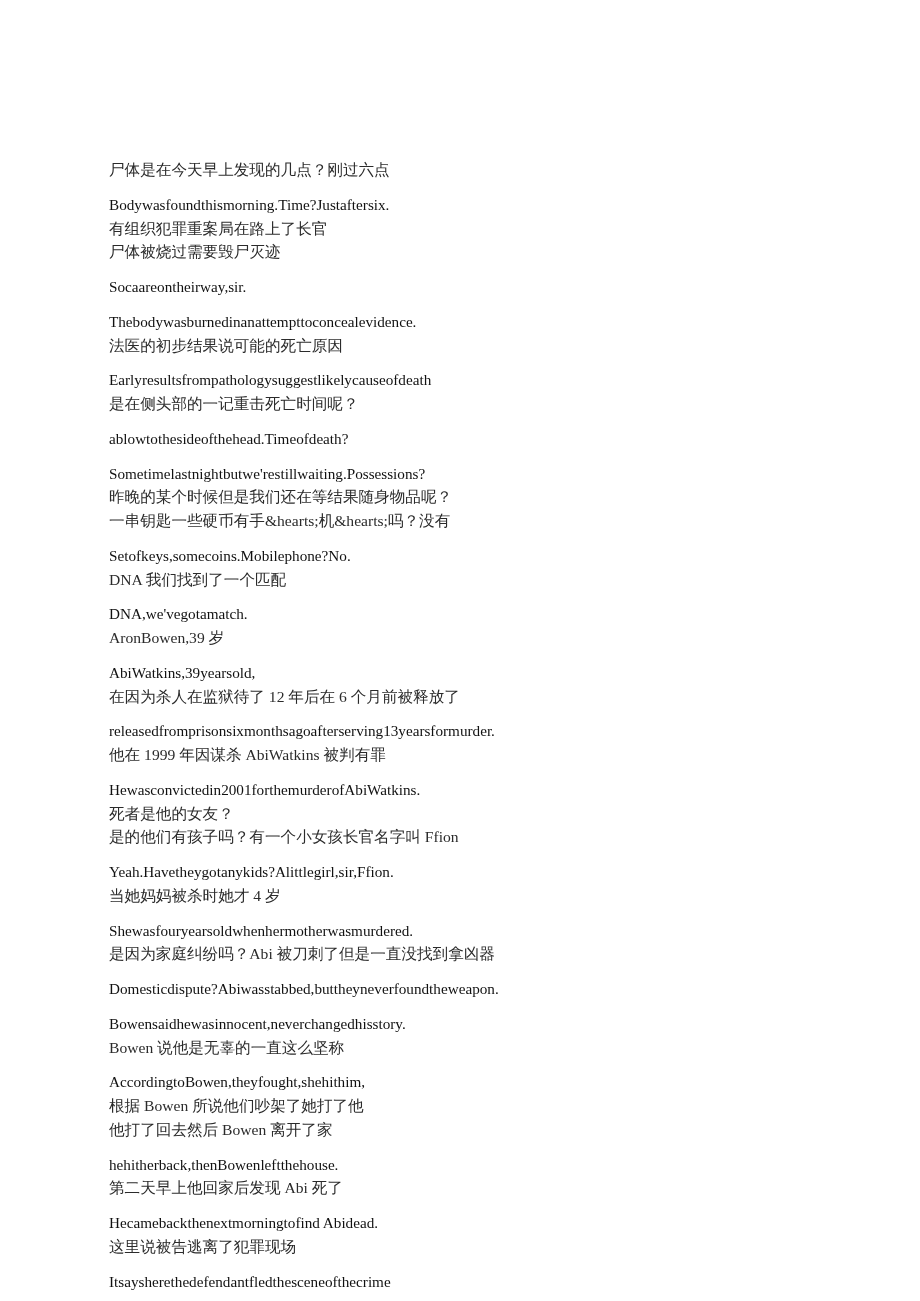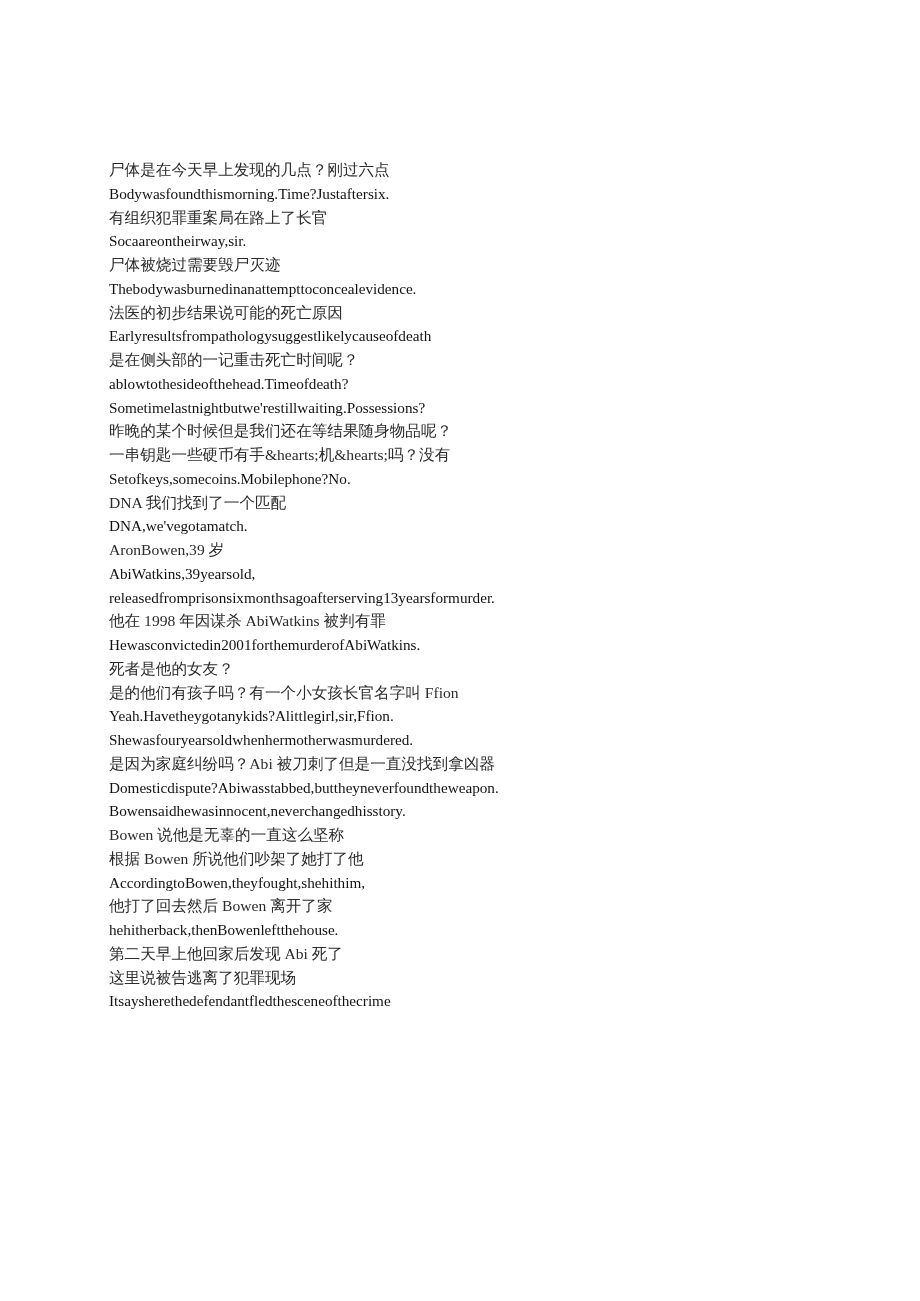"Bodywasfoundthismorning.Time?Justaftersi" .line.en { margin-top: none -> 11px }
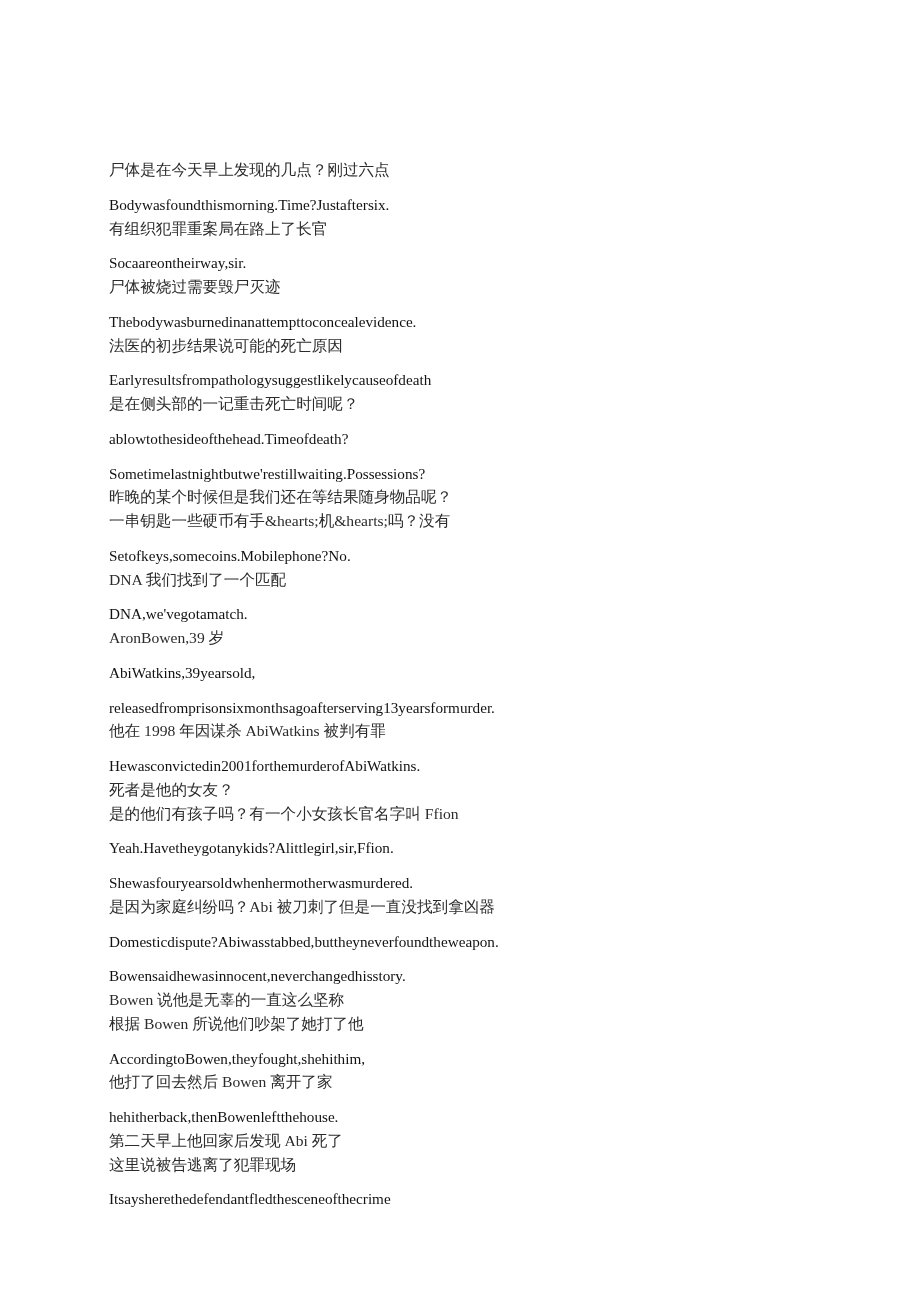"Socaareontheirway,sir." div.line { order: before "尸体被烧过需要毁尸灭迹" -> after "尸体被烧过需要毁尸灭迹" }
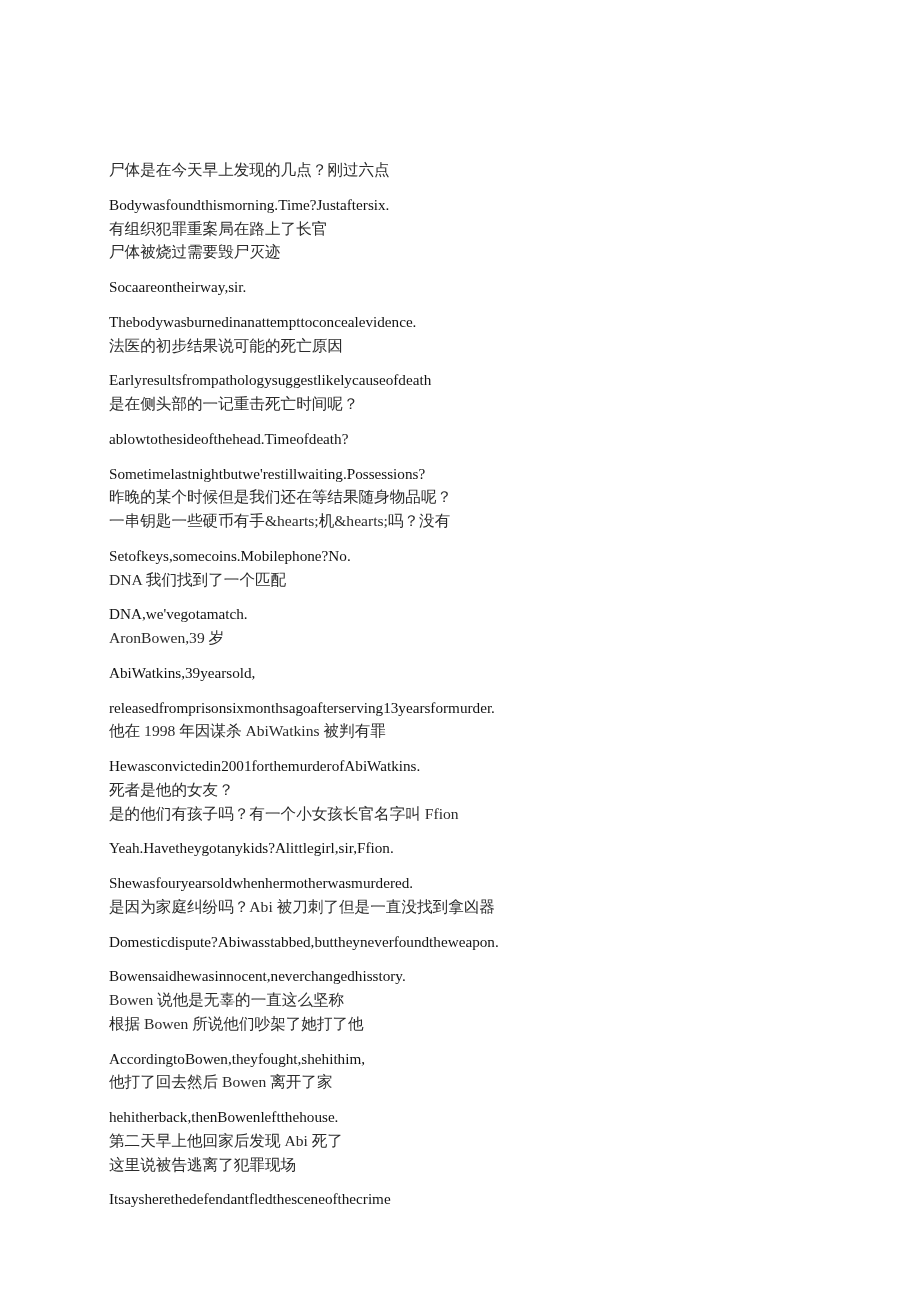"在因为杀人在监狱待了 12 年后在 6 个月前被释放了" div.line { html: none -> <div>在因为杀人在监狱待了 12 年后在 6 个月前被释放了</div> }
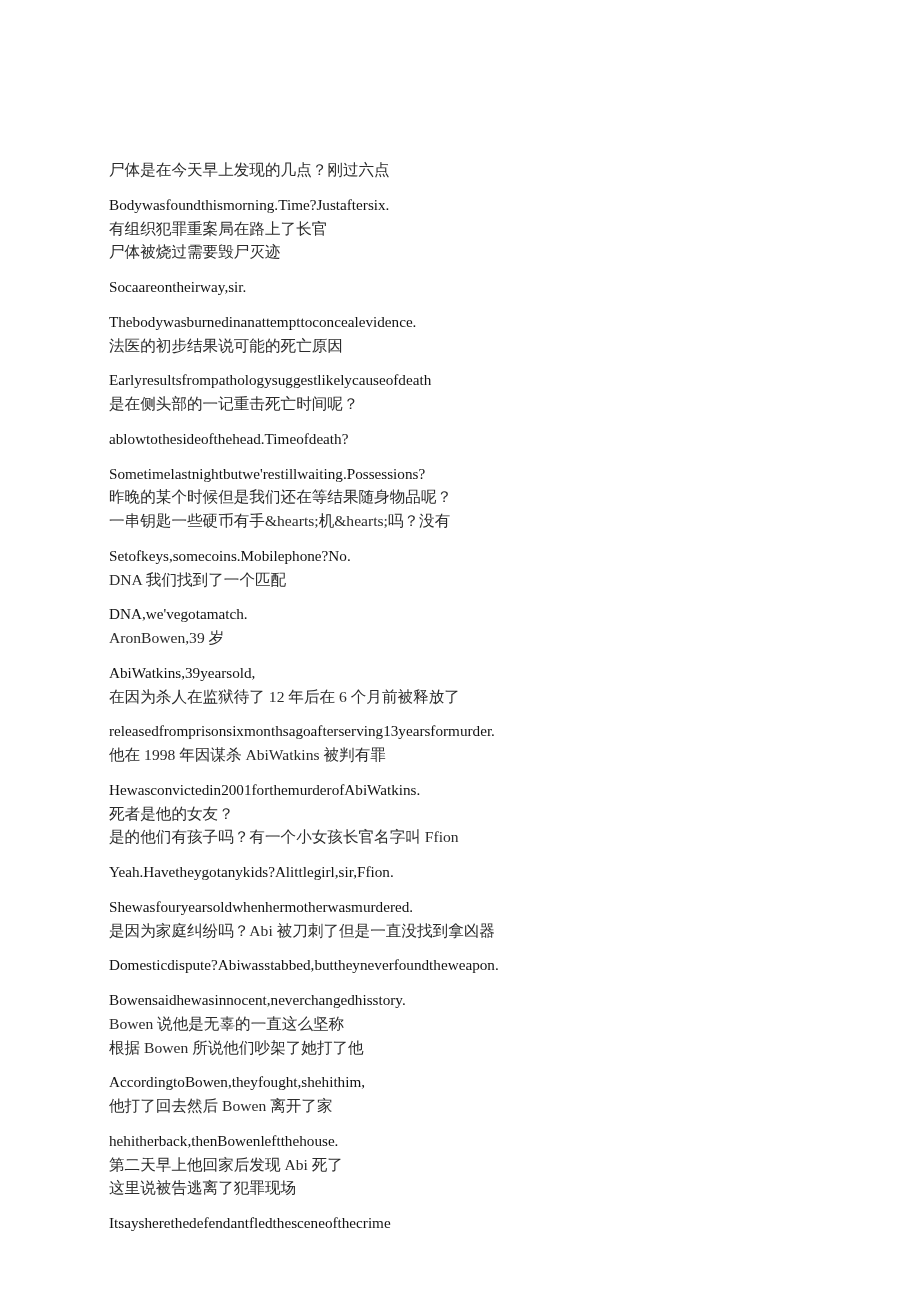"他在 1998 年因谋杀 AbiWatkins 被判有罪" div.line { text: 1998 -> 1999 }
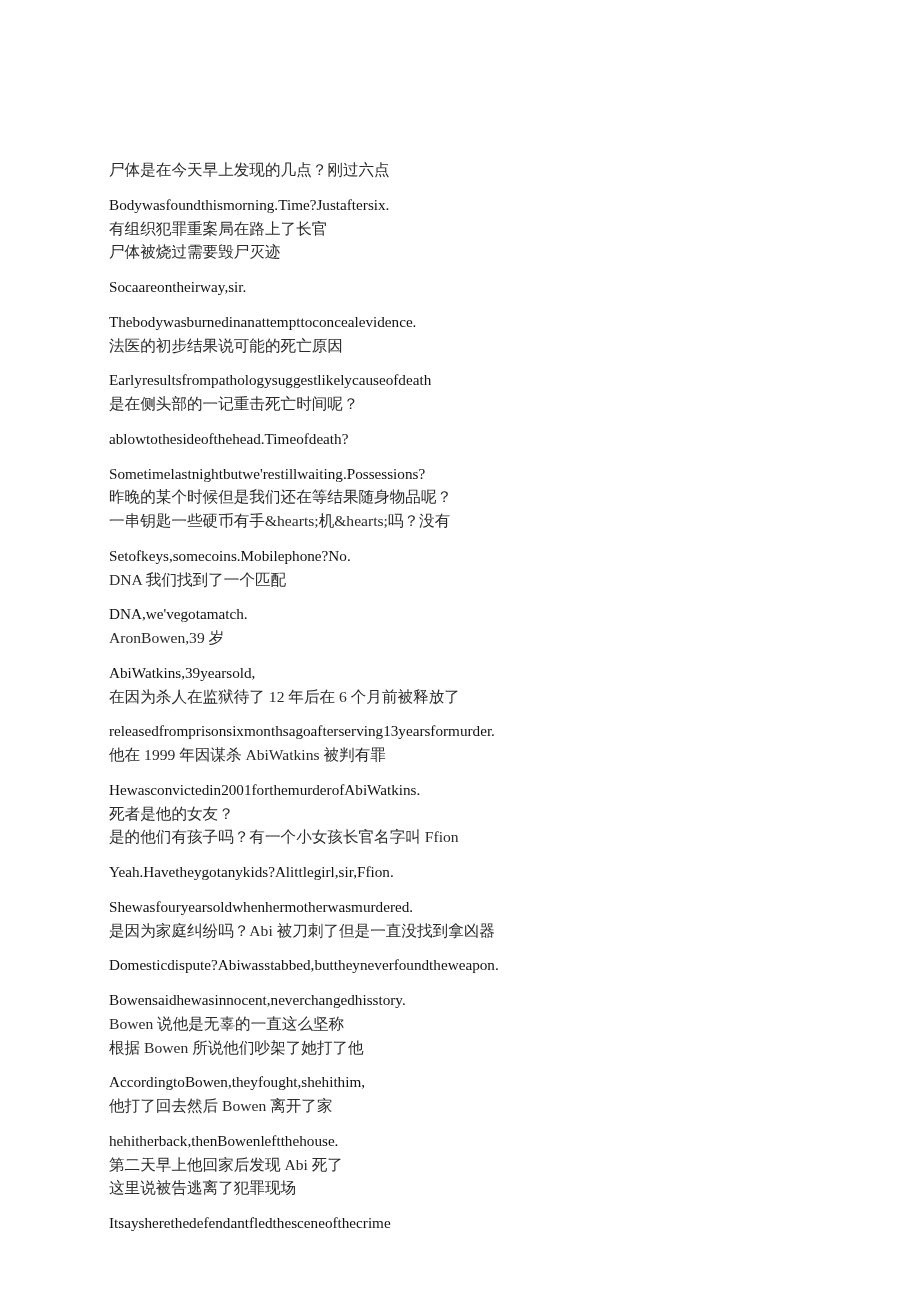"当她妈妈被杀时她才 4 岁" div.line { html: none -> <div>当她妈妈被杀时她才 4 岁</div> }
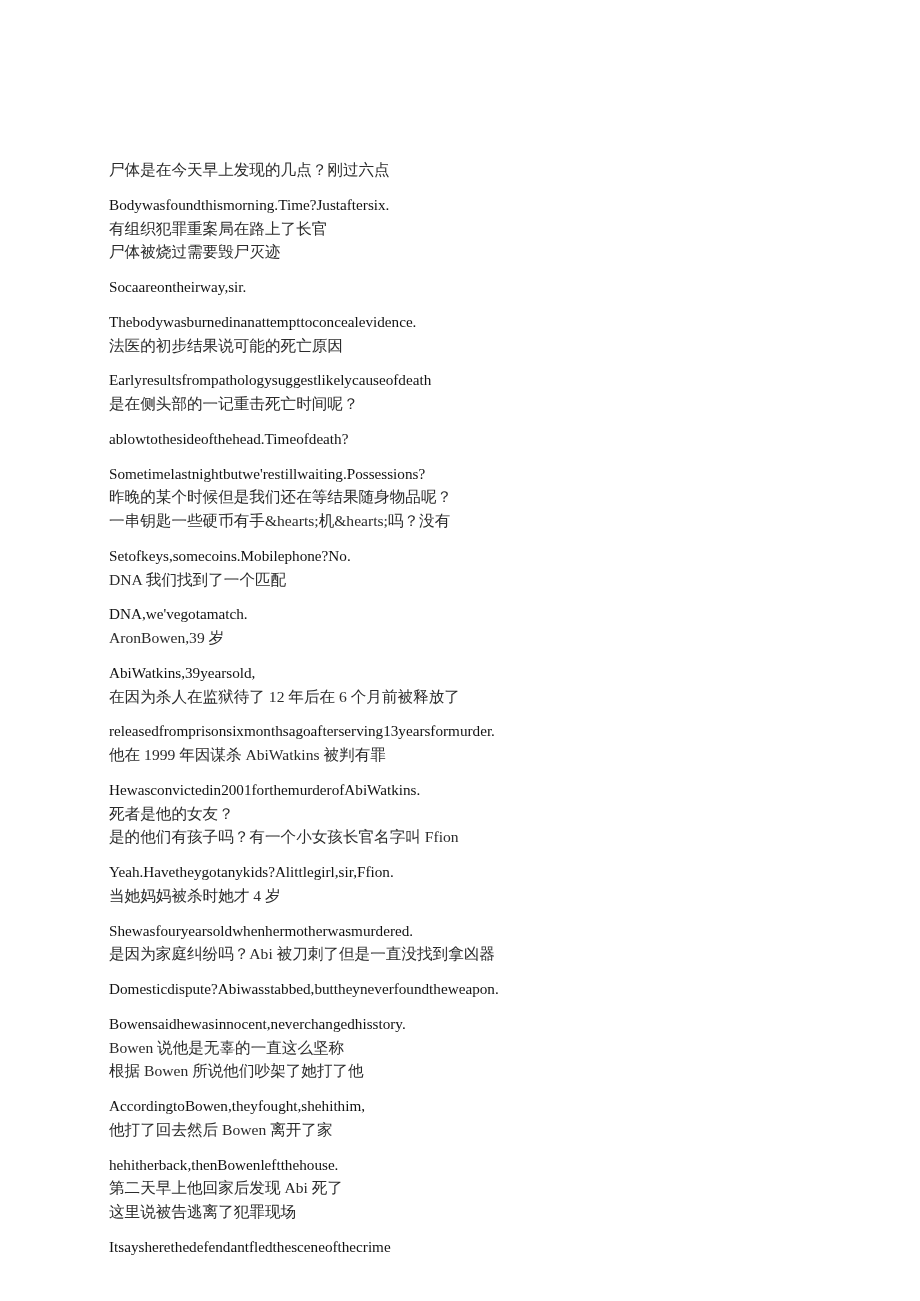"根据 Bowen 所说他们吵架了她打了他" div.line { order: before "AccordingtoBowen,theyfought,shehithim," -> after "AccordingtoBowen,theyfought,shehithim," }
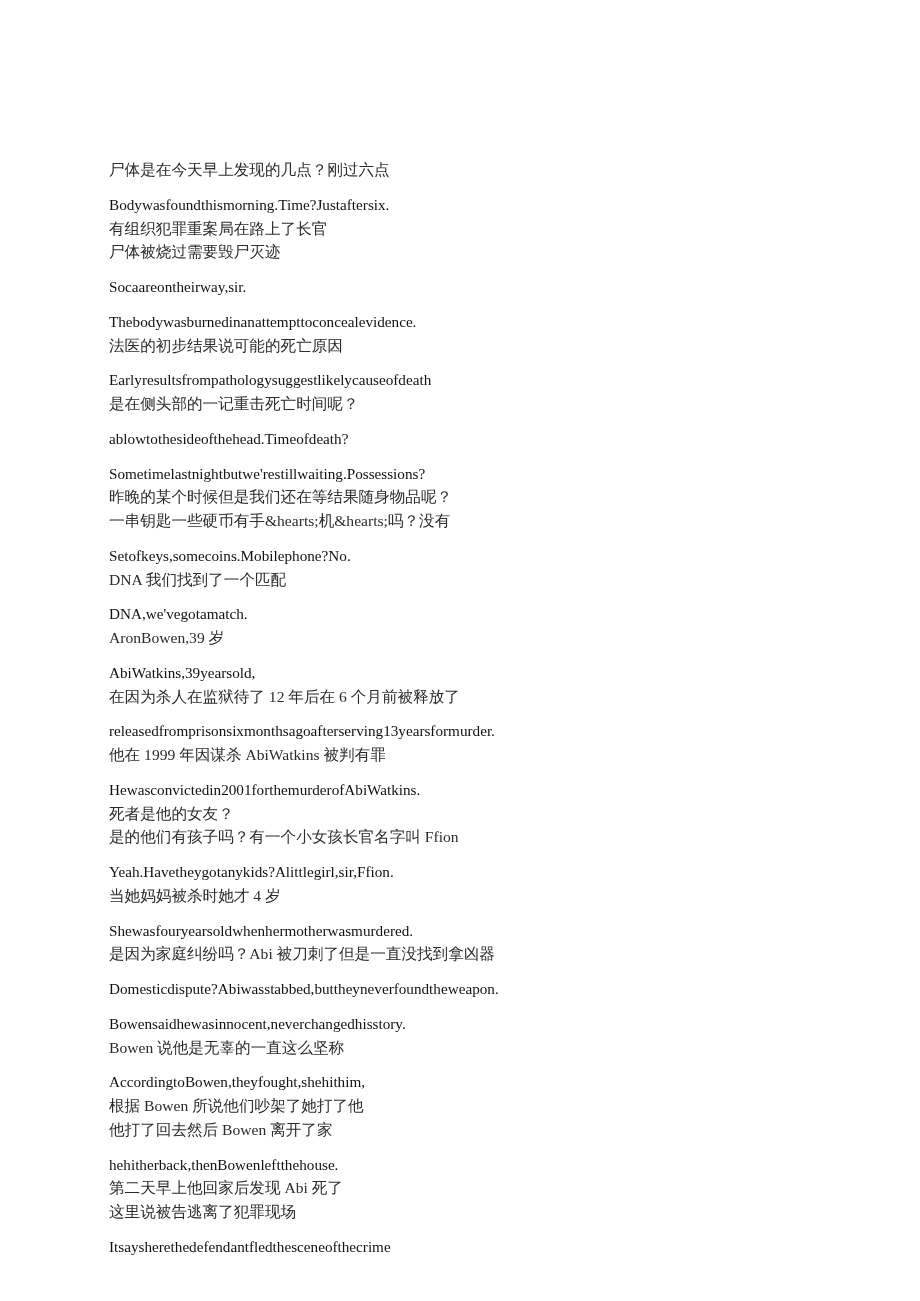"Hecamebackthenextmorningtofind Abidead." div.line { html: none -> <div>Hecamebackthenextmorningtofind Abidead.</div> }
